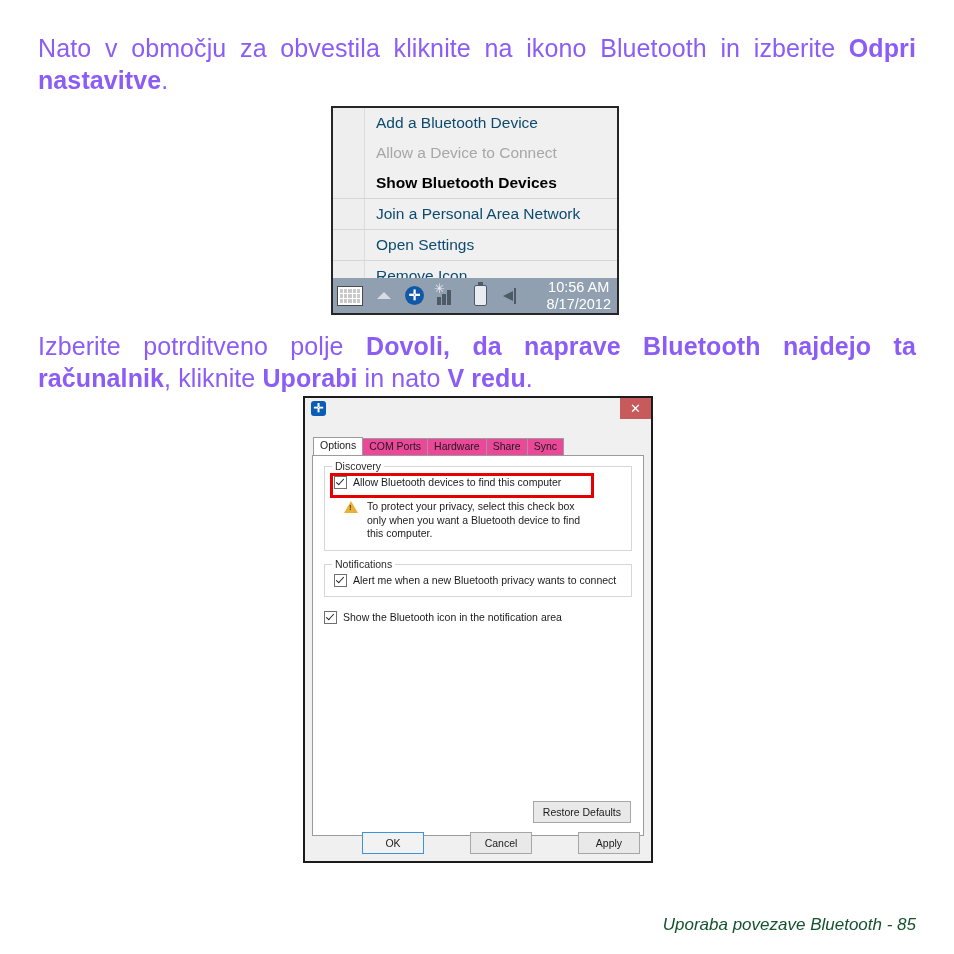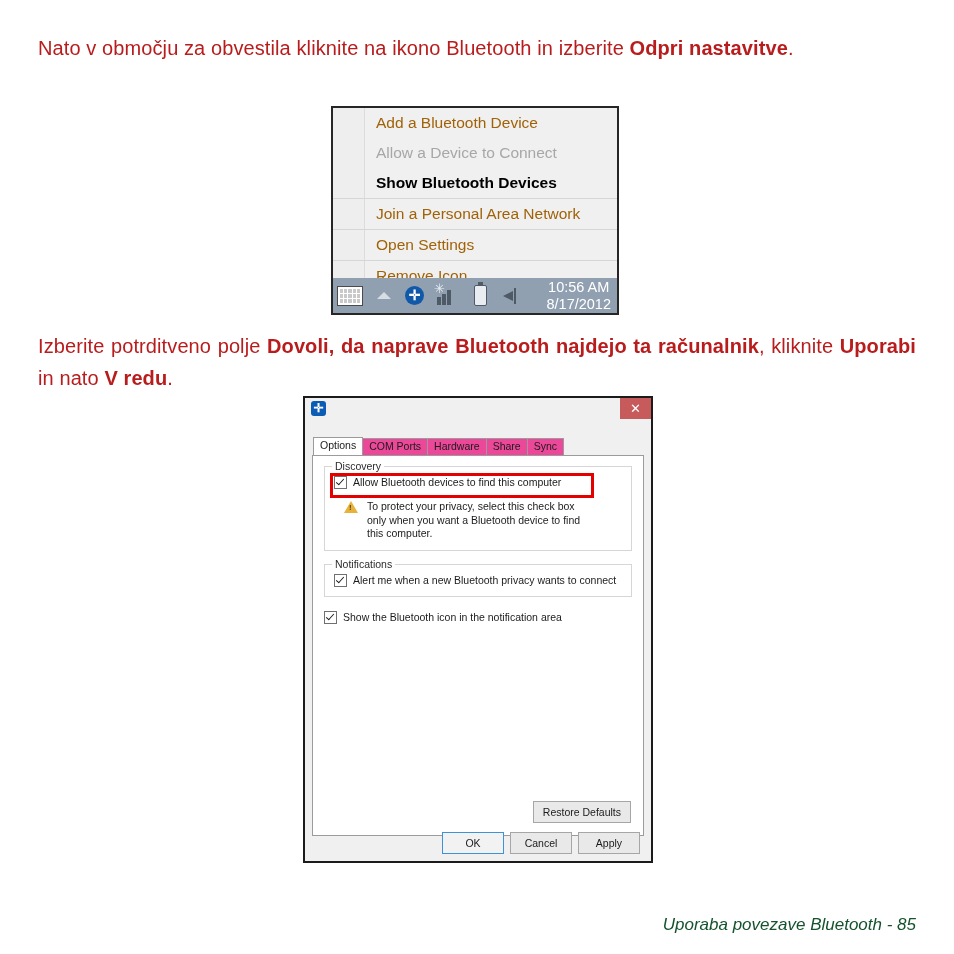"Nato v območju za obvestila" .para { color: #b91c1c -> #8b5cf6; font-size: 20px -> 25px }
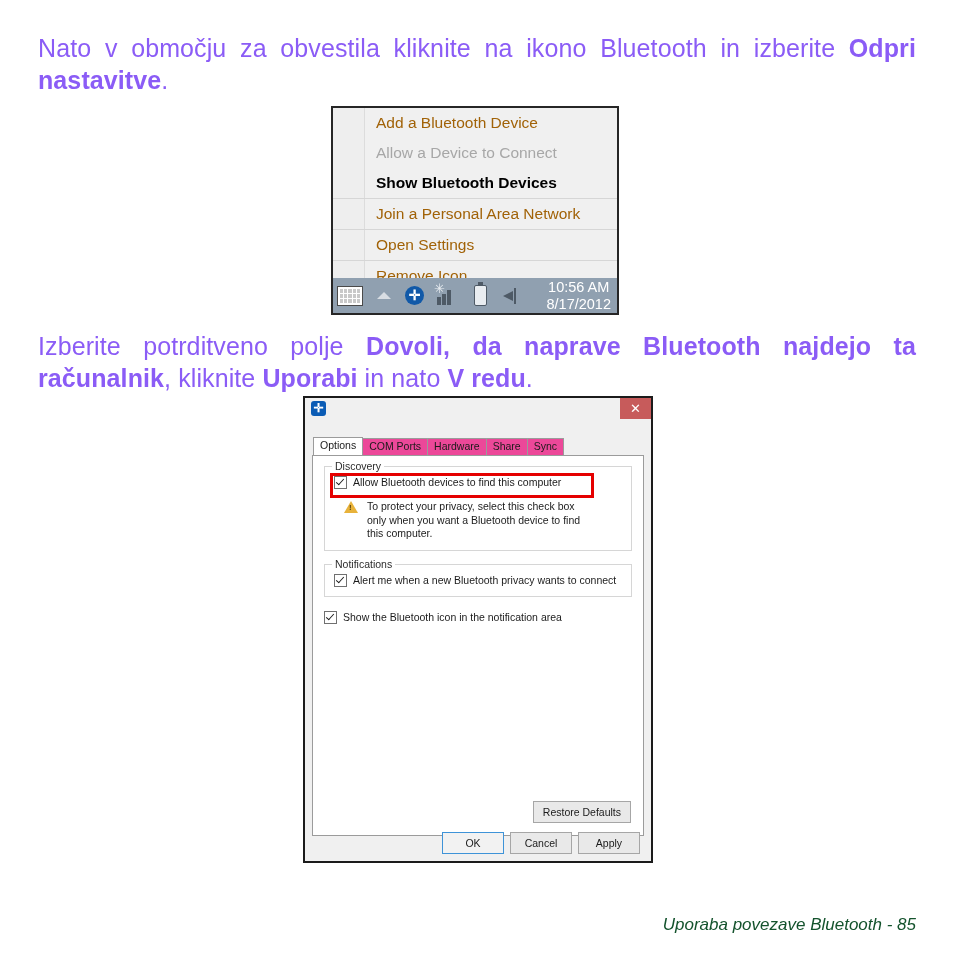"Add a Bluetooth Device" .menu-item { color: #a16207 -> #0c4a6e }
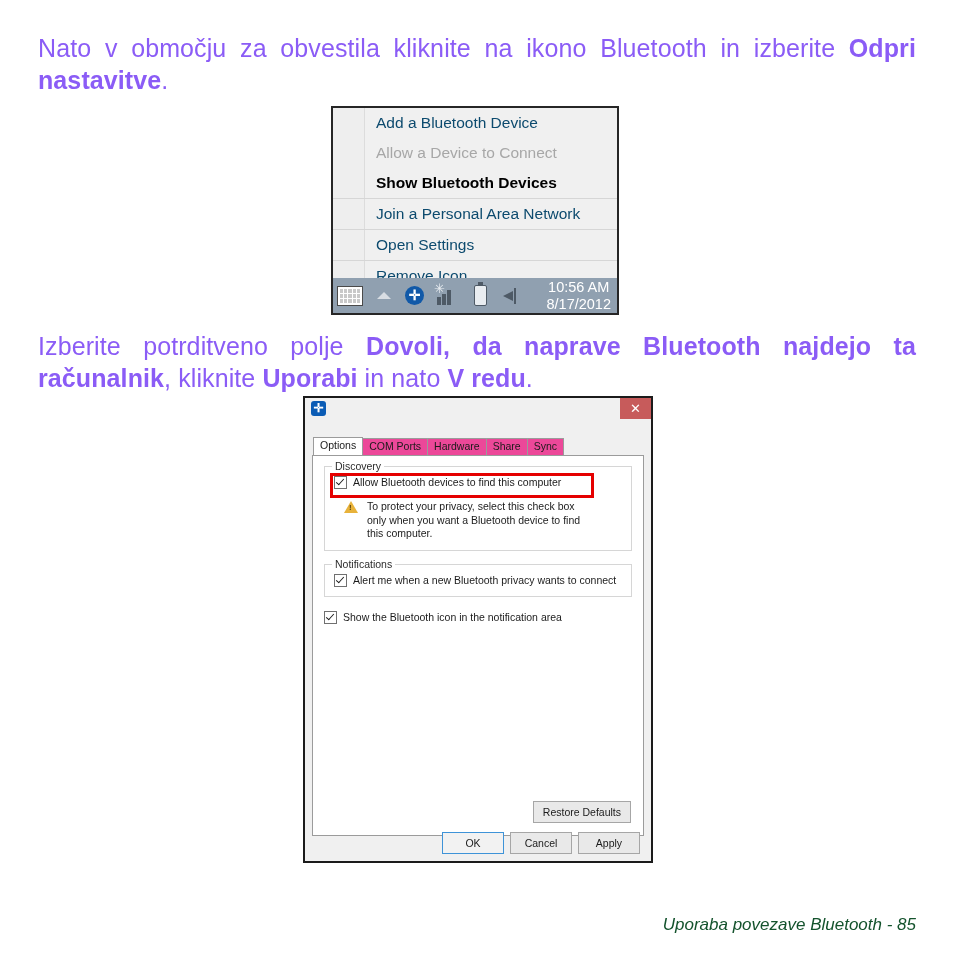"OK" #bt-footer { gap: none -> 40px }
